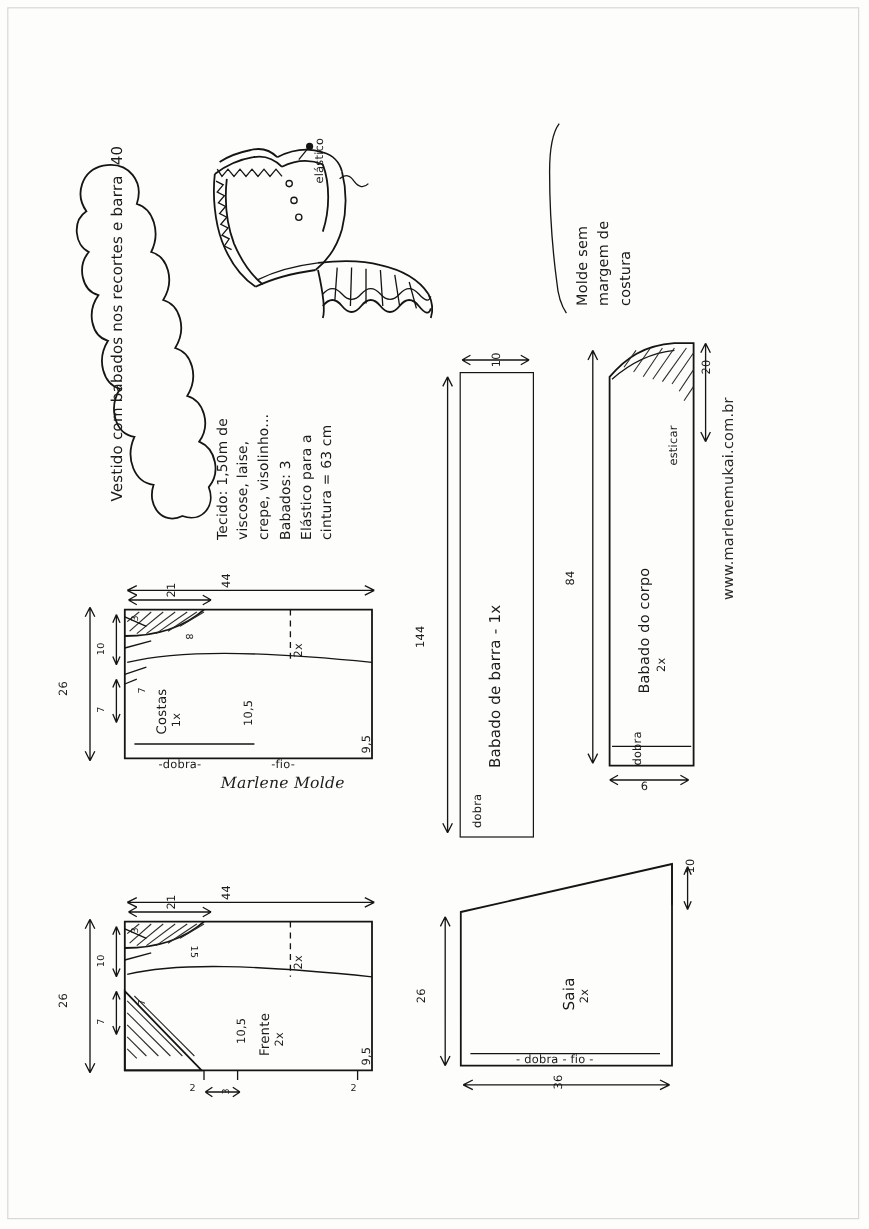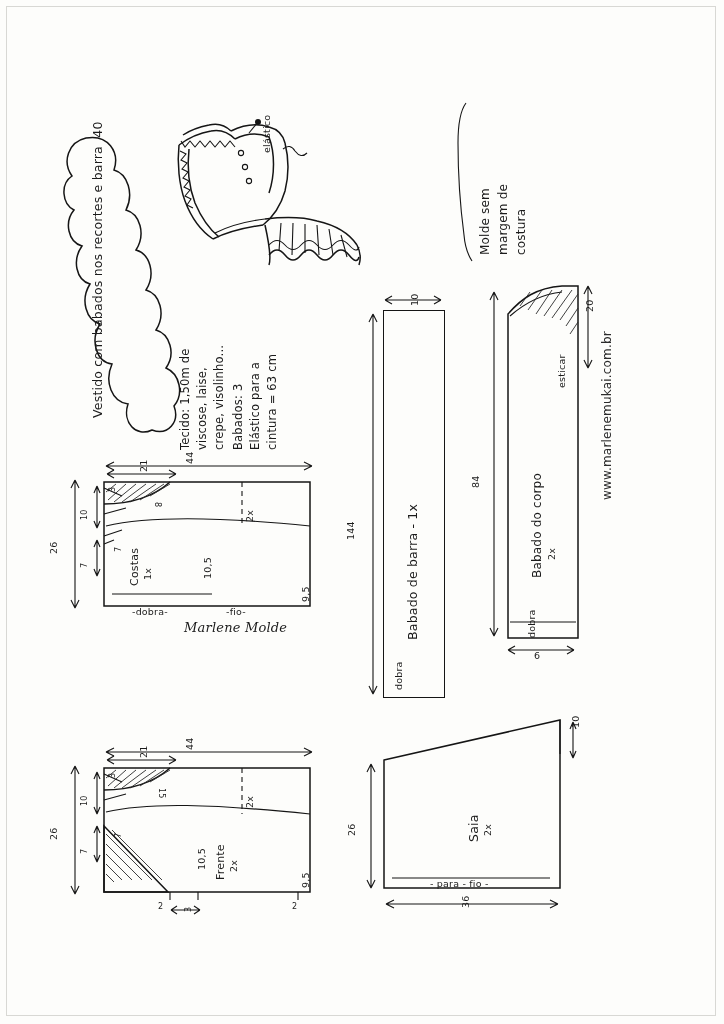"-dobra-" div.abs { top: 444px -> 470px }
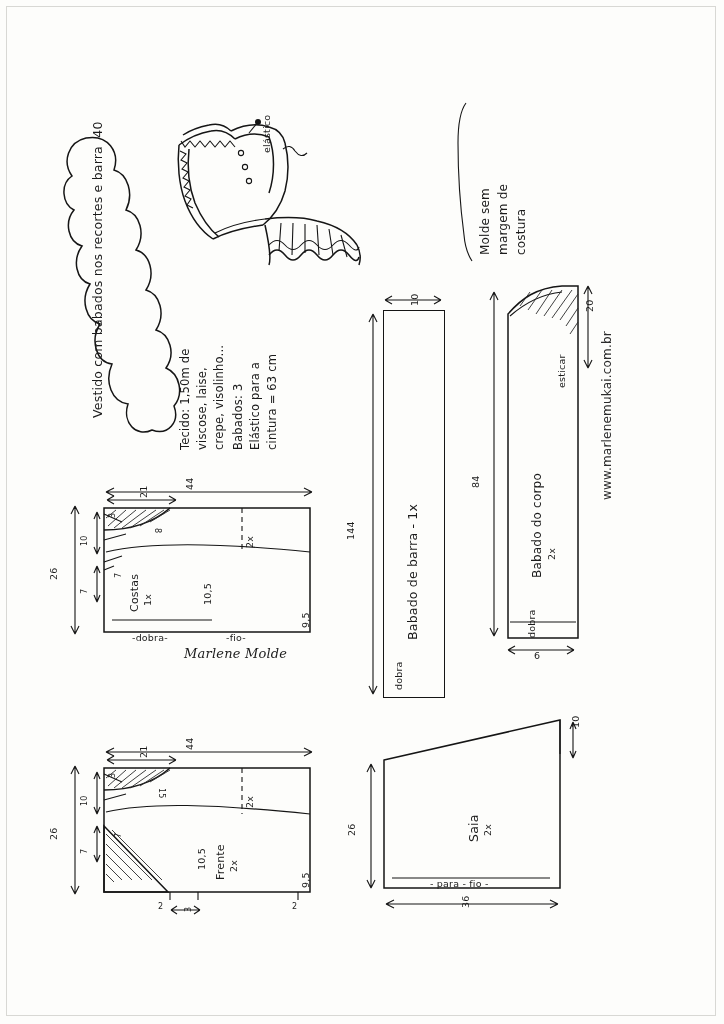"- para - fio -" div.hand { text: para -> dobra }
